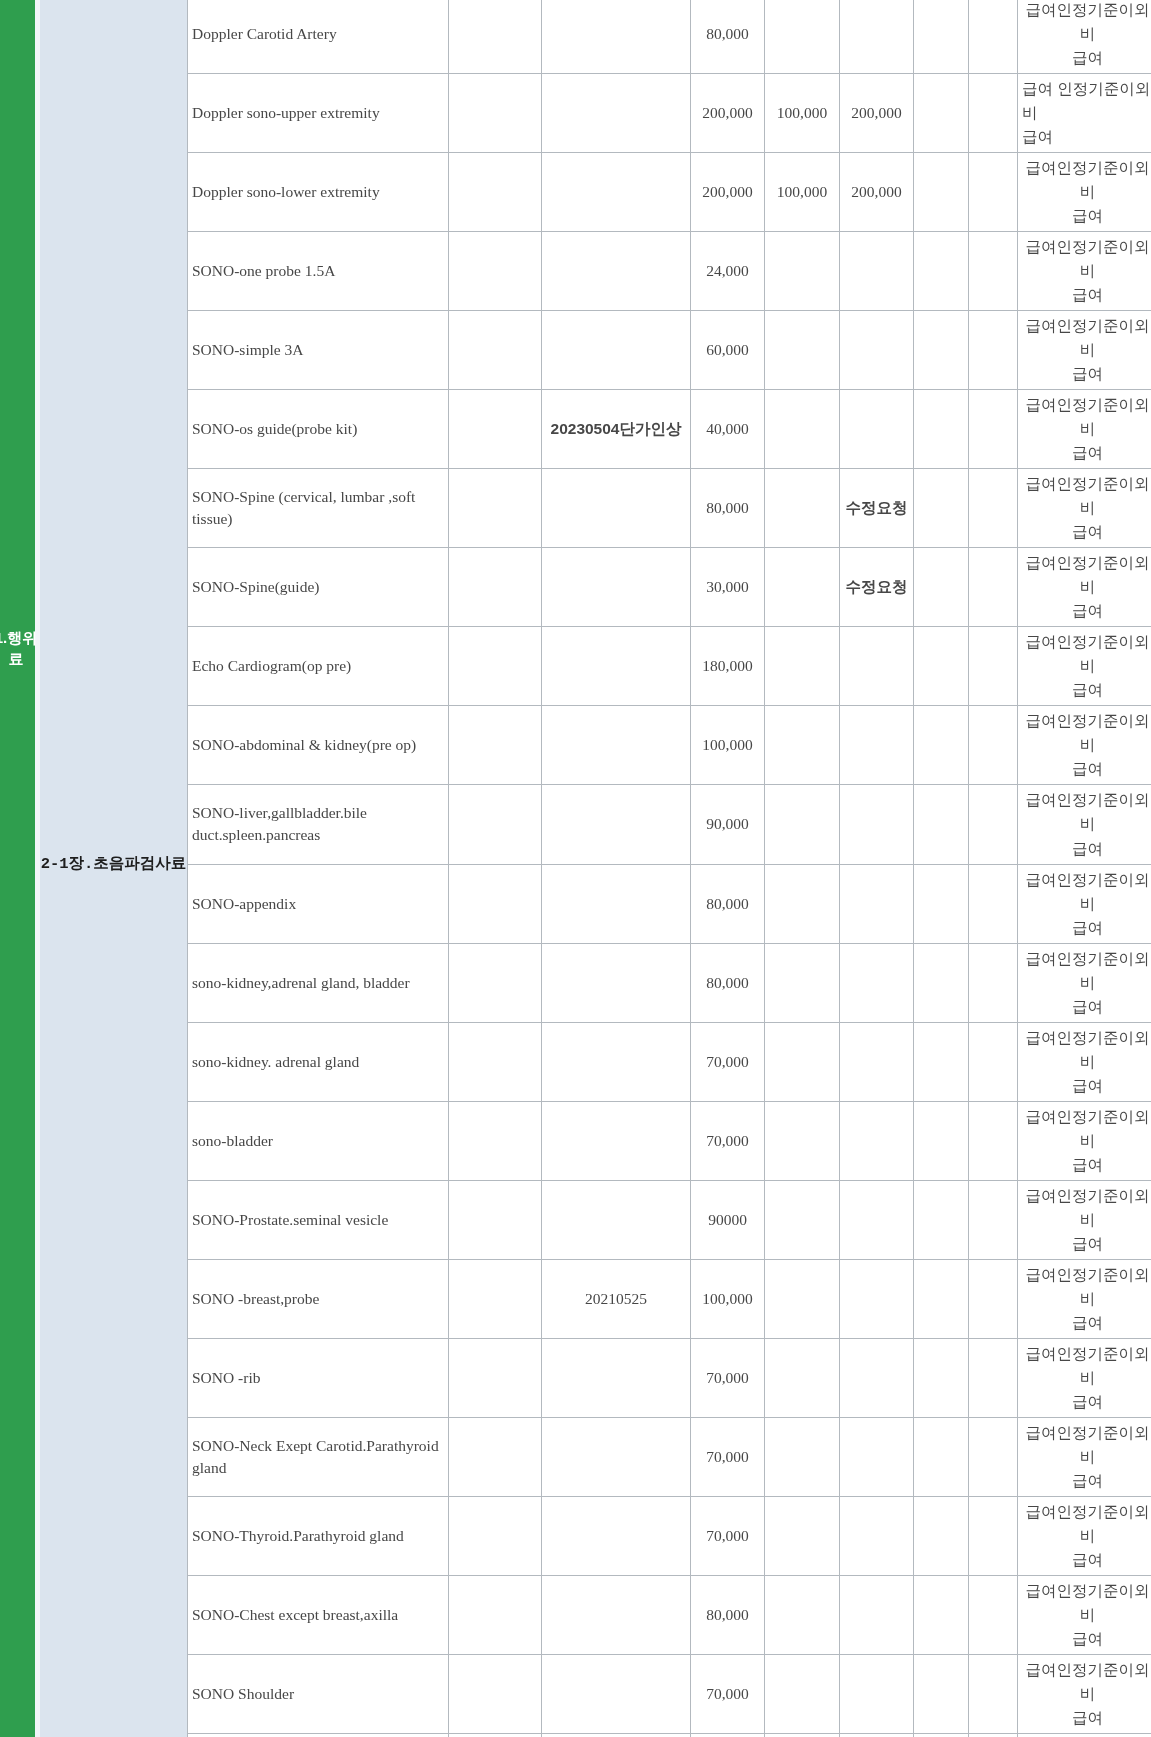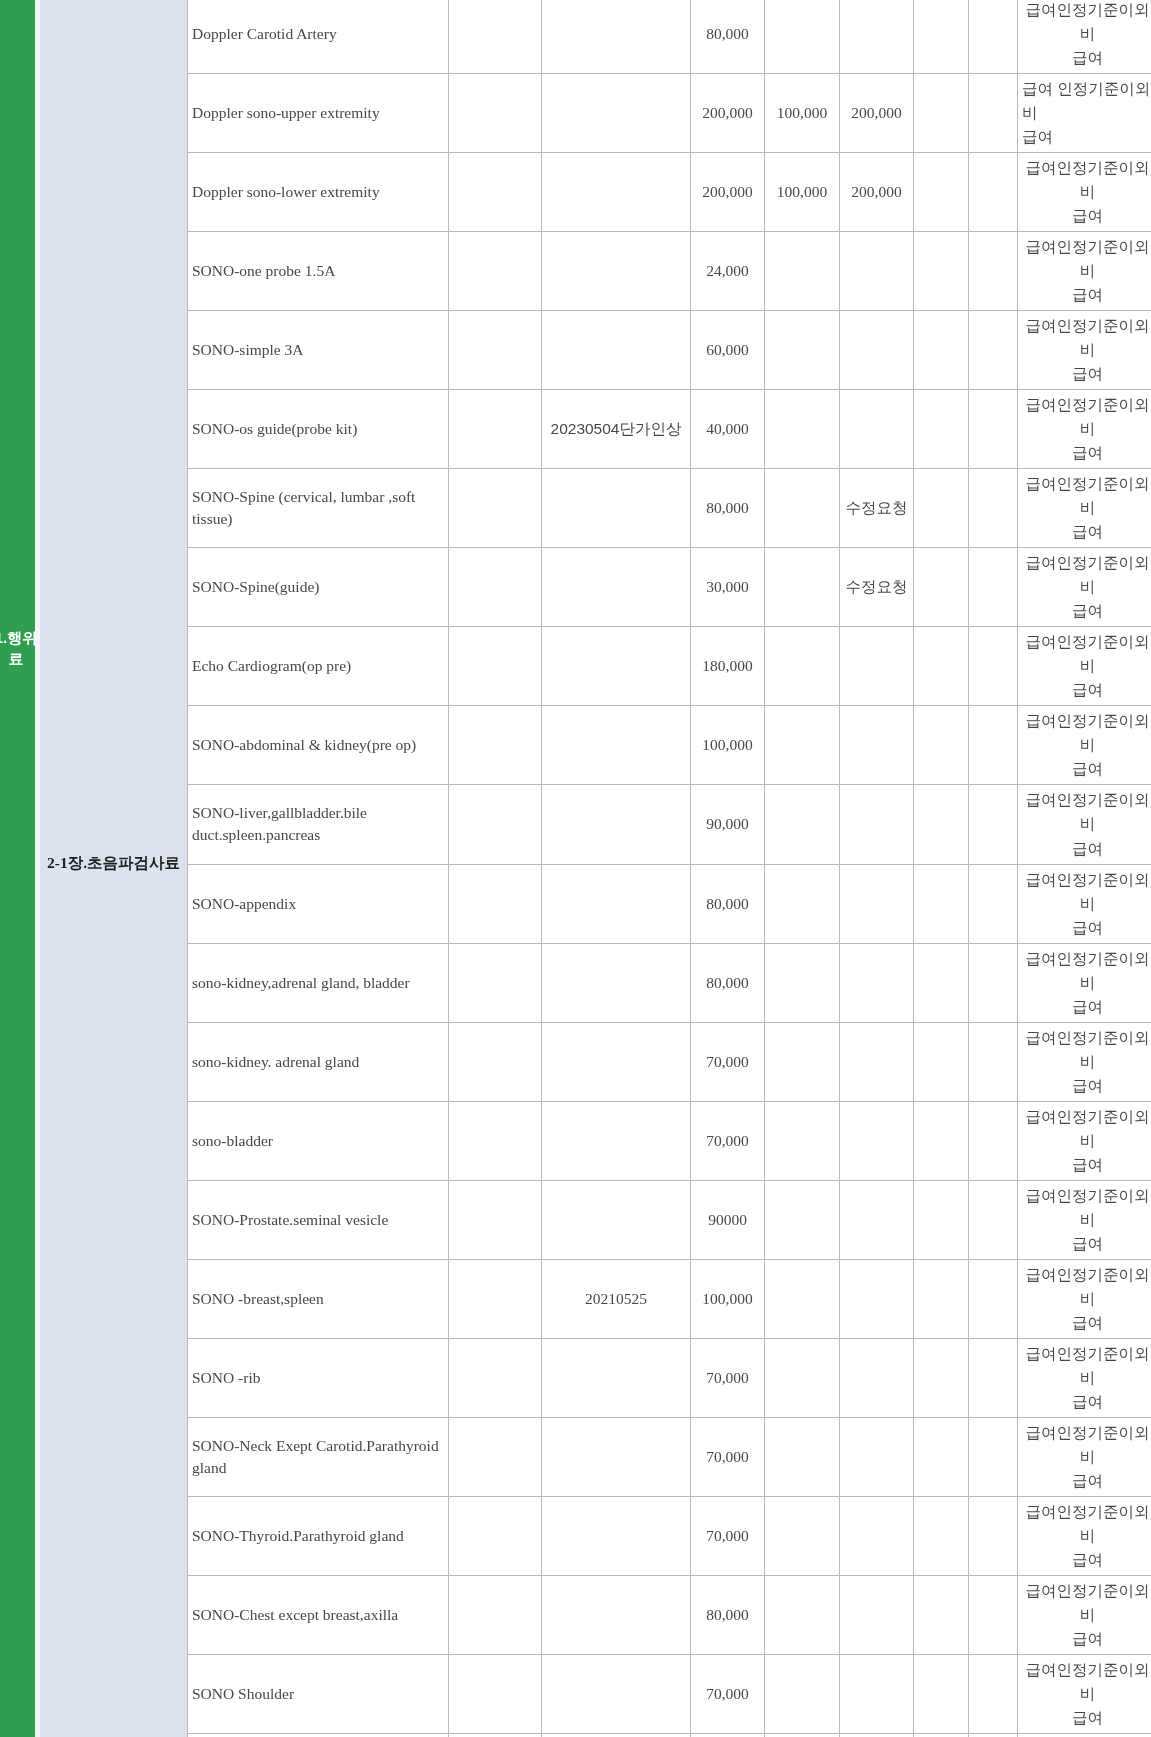"20230504단가인상" .kr { font-weight: none -> bold }
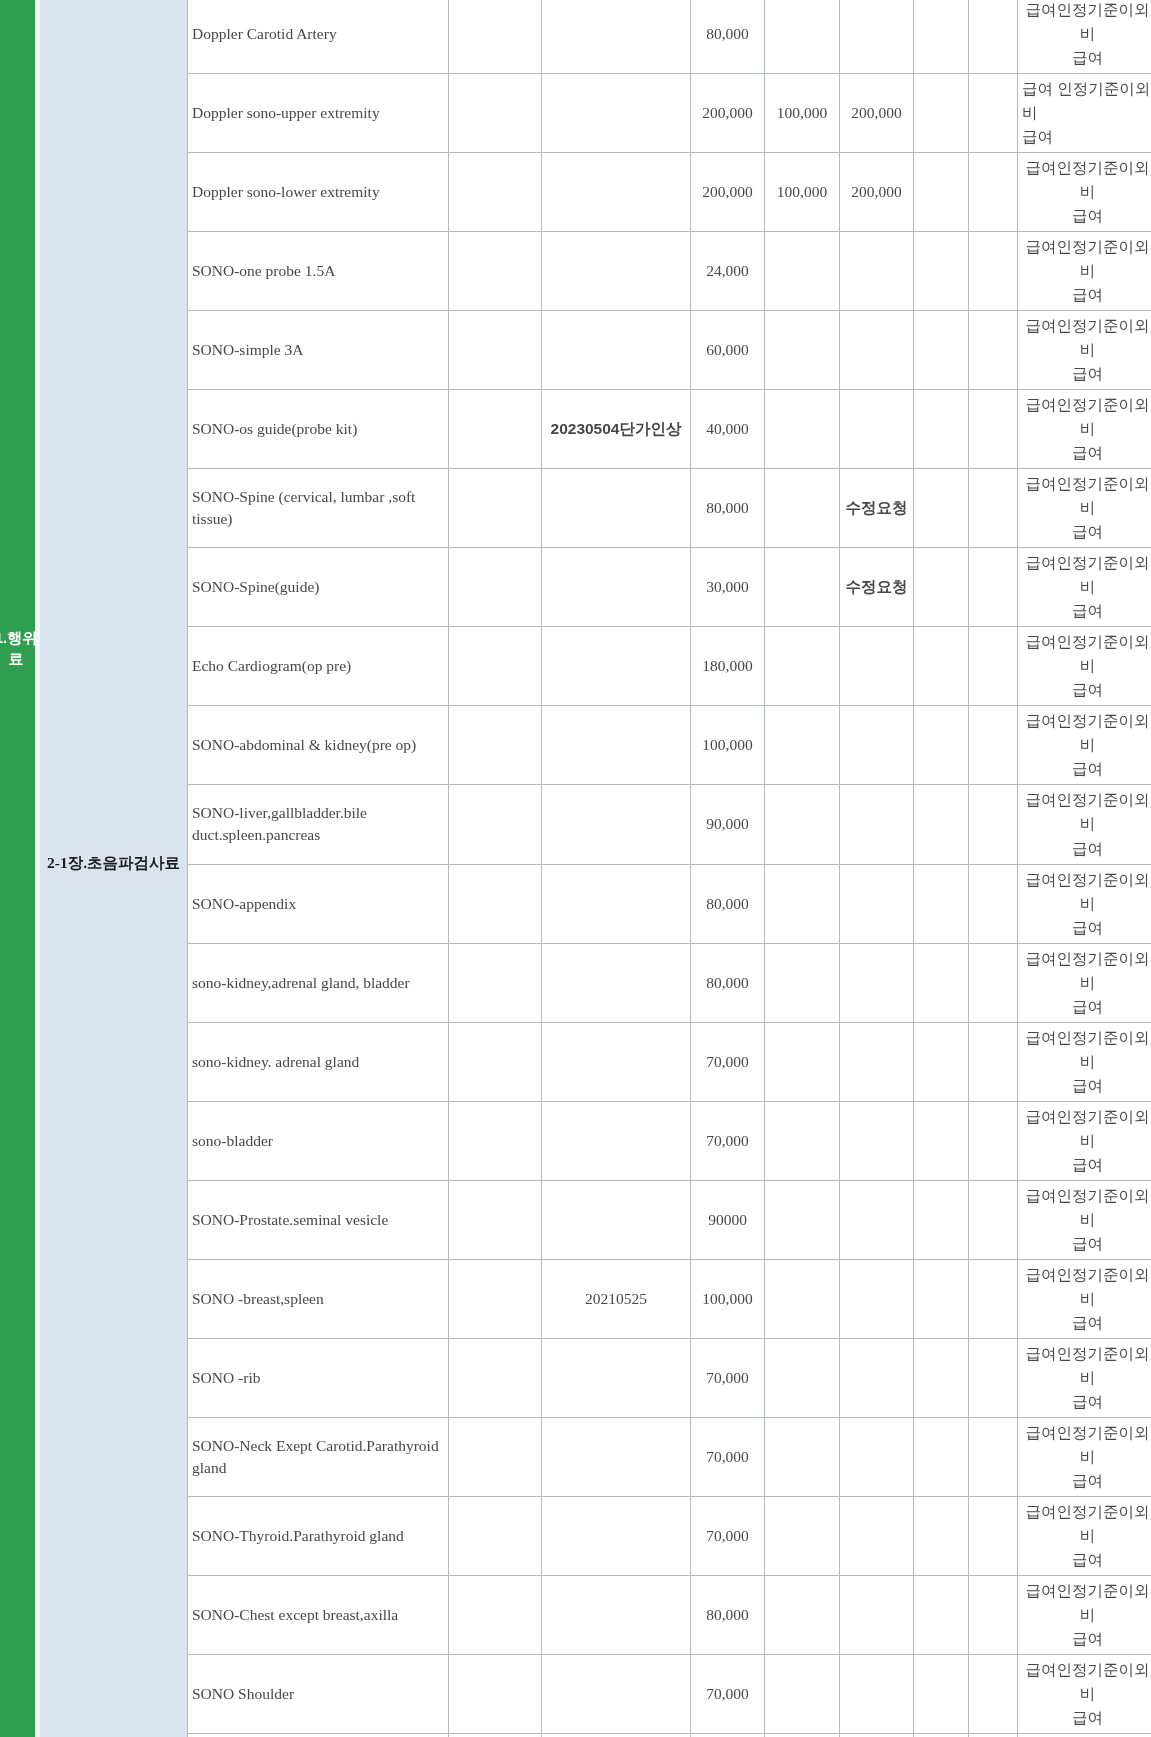"2-1장.초음파검사료" .blue-label { font-family: Liberation Serif, serif -> Liberation Mono, monospace }
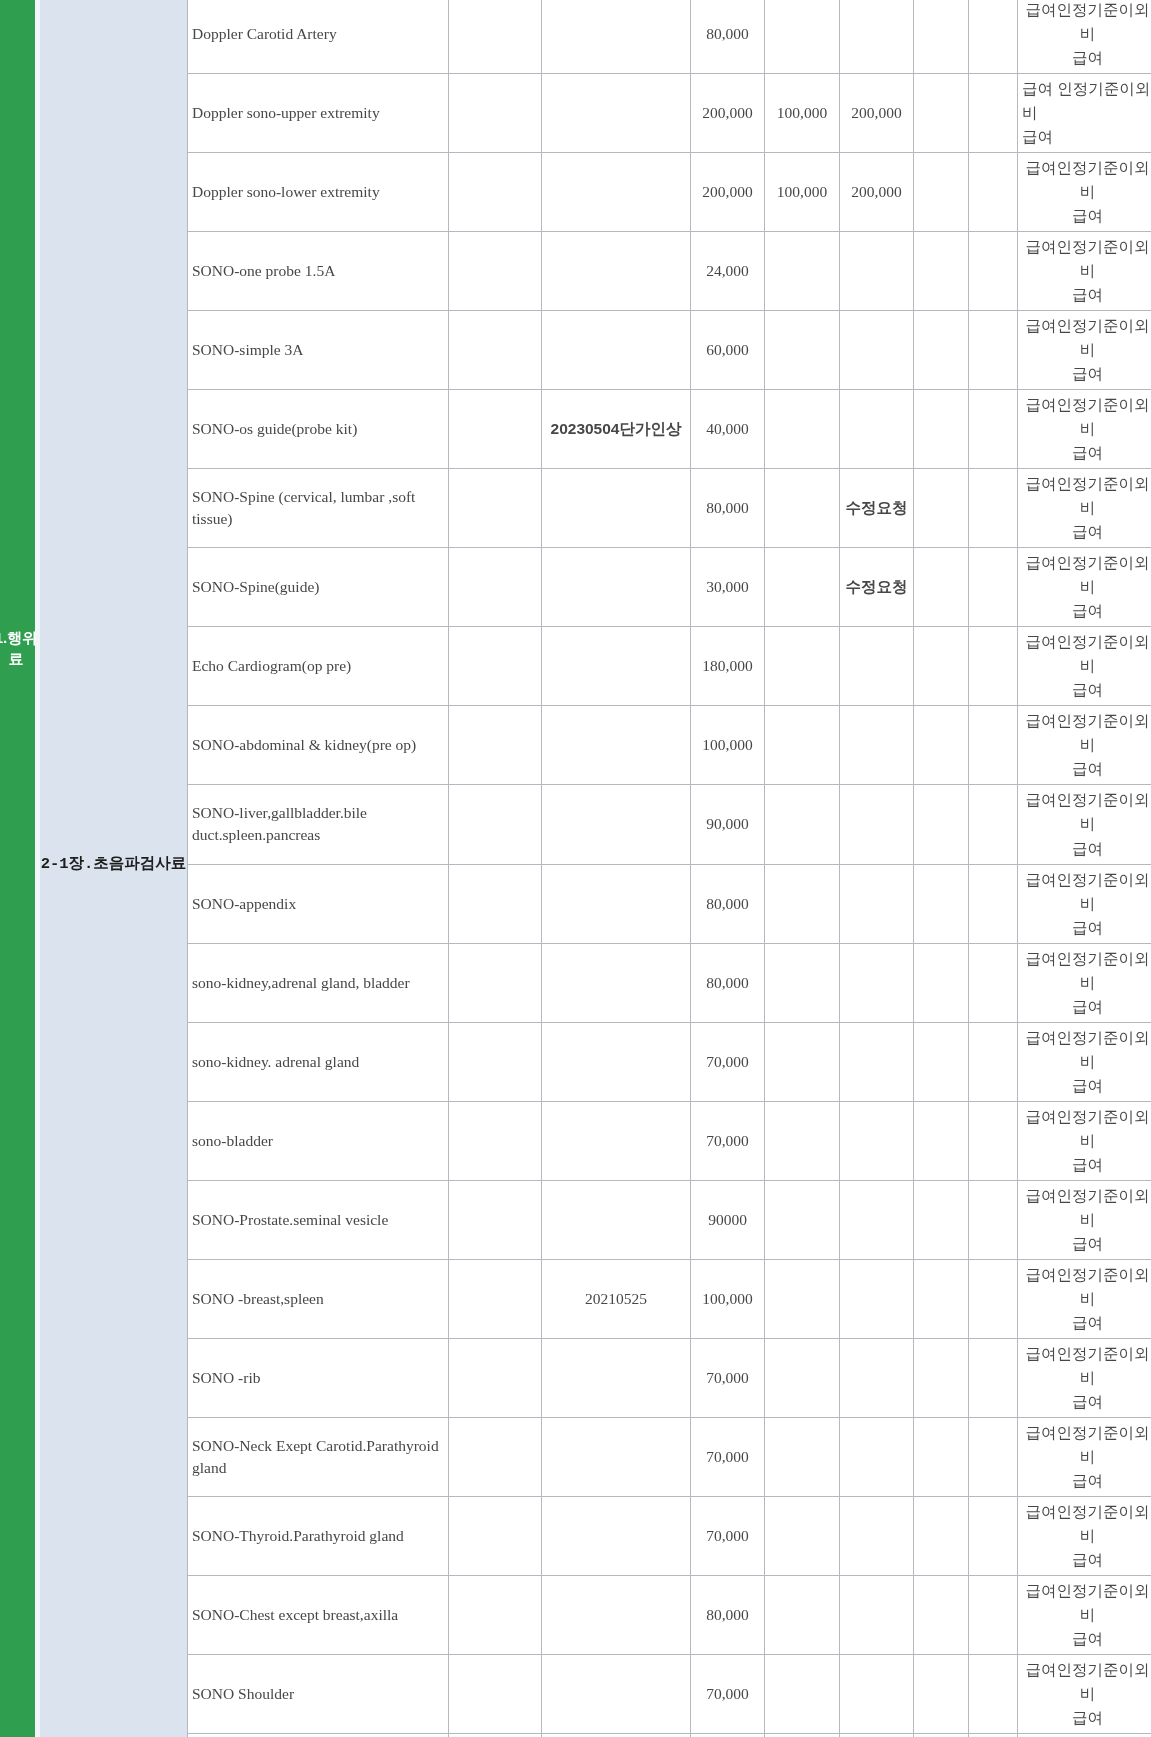"SONO -breast,spleen" td.name { text: -breast,spleen -> -breast,probe }
